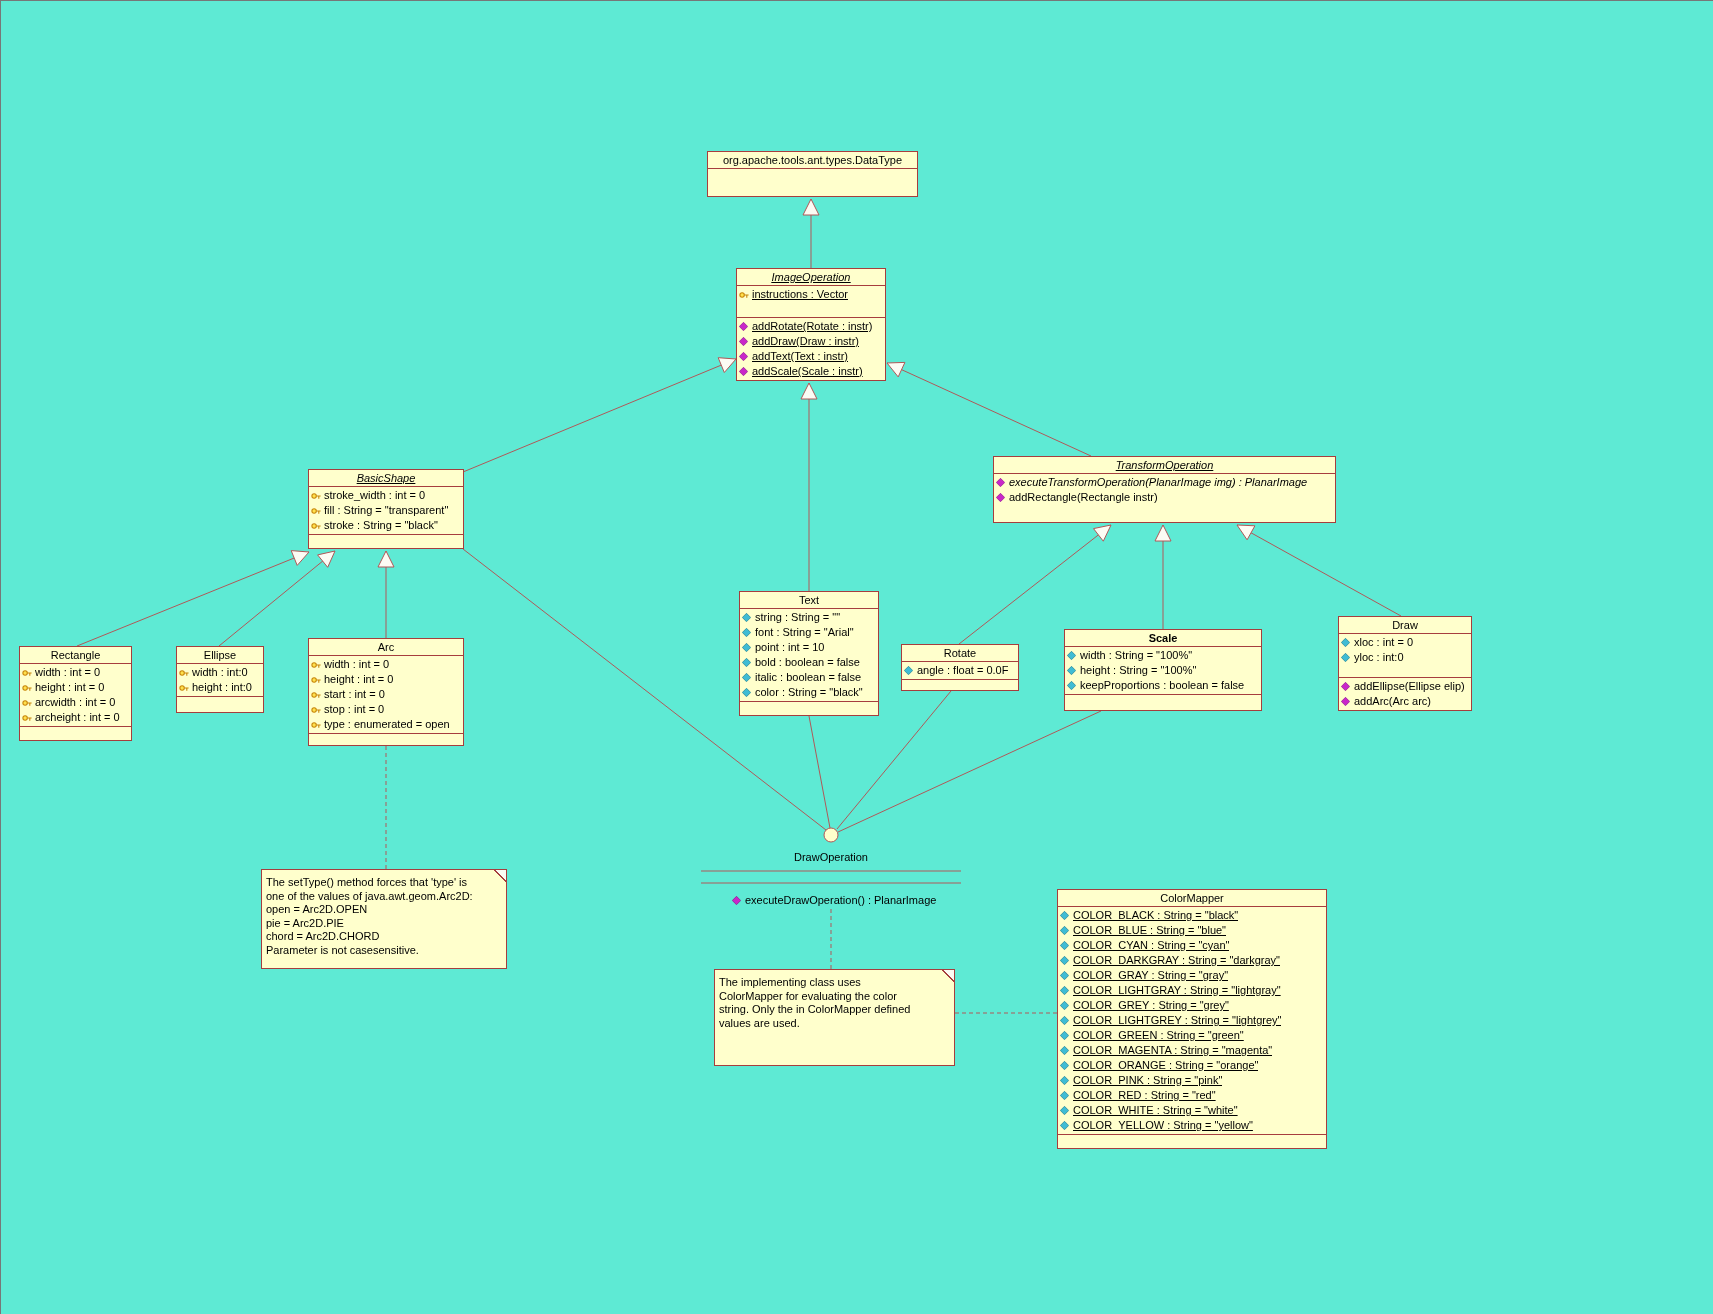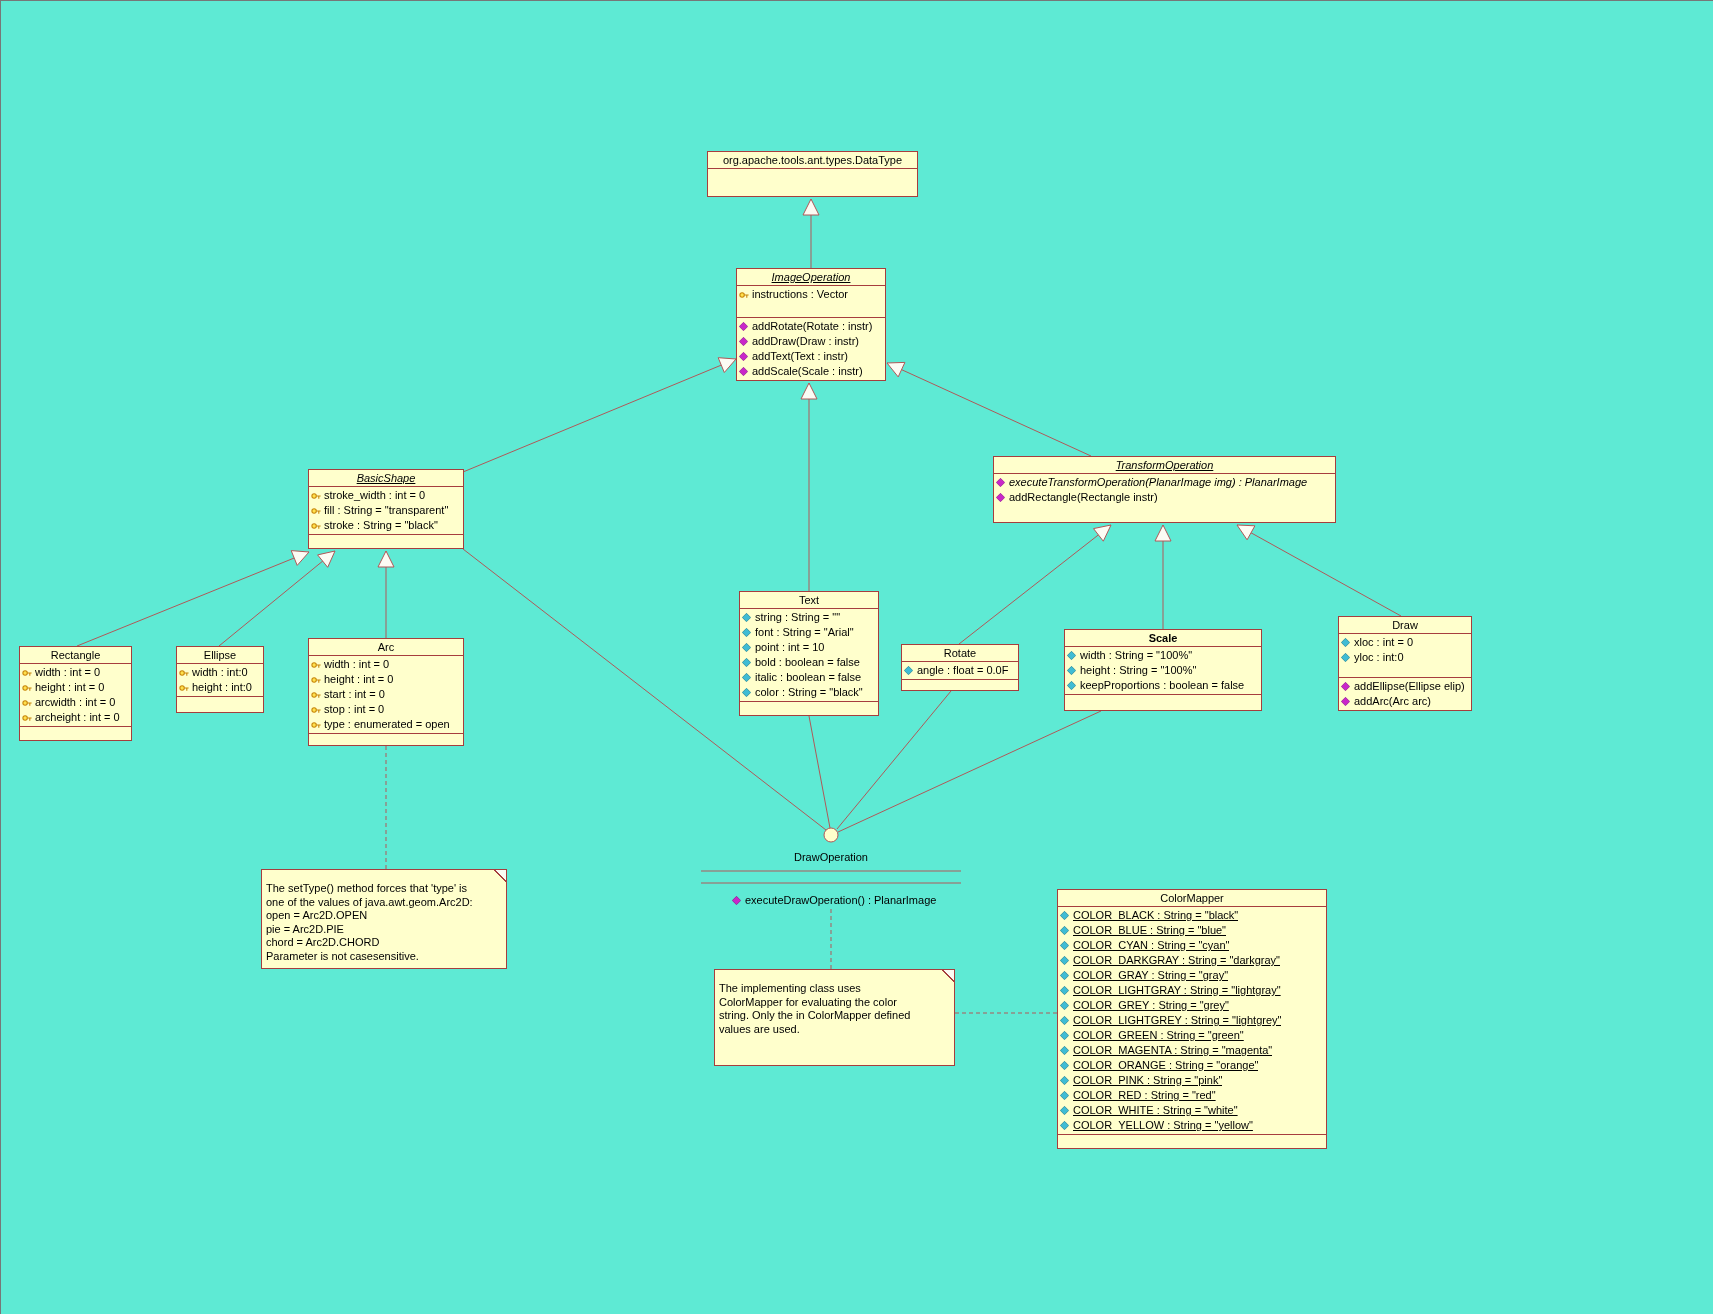"ImageOperation" div.uml-class { text-decoration: none -> underline }
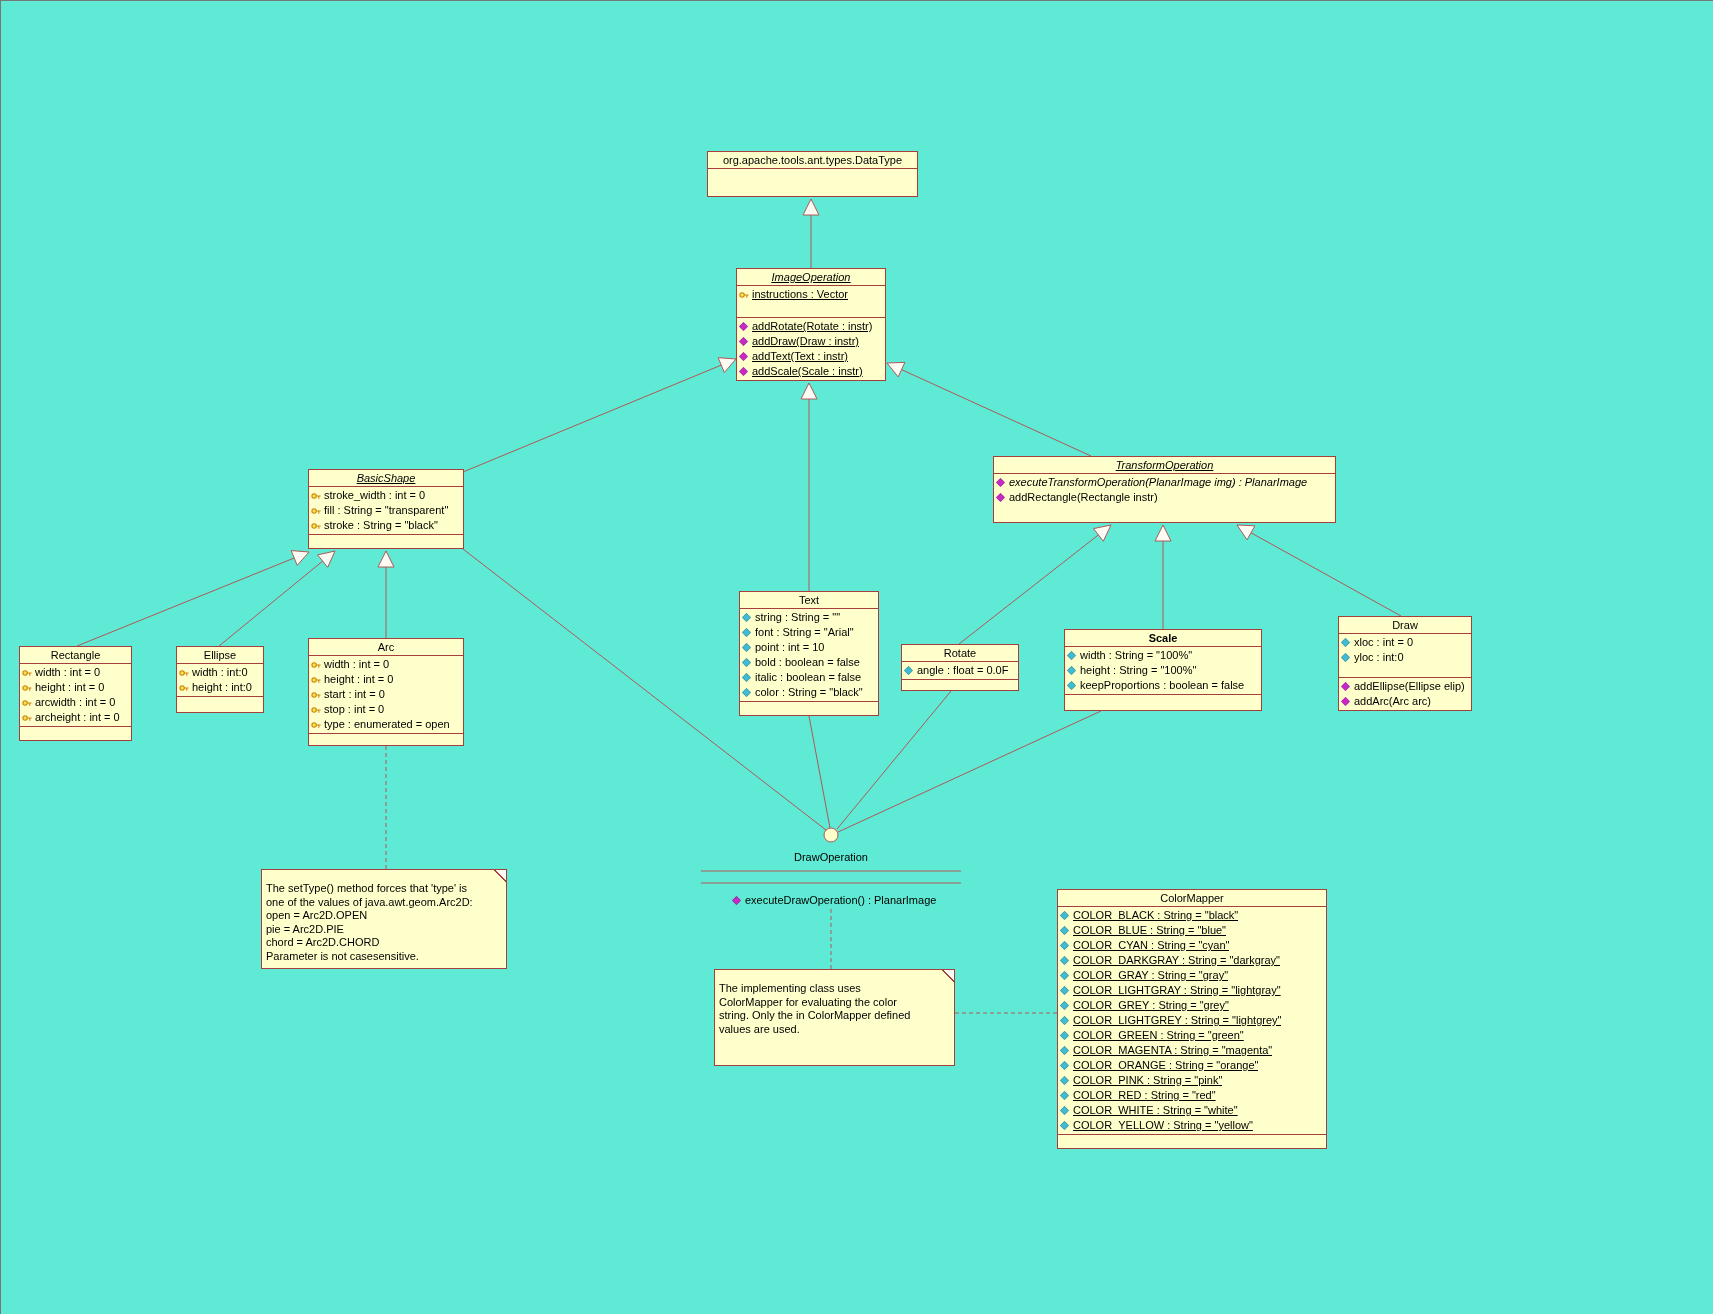"The setType() method forces that" .note { padding: 12px 4px -> 6px 4px }
